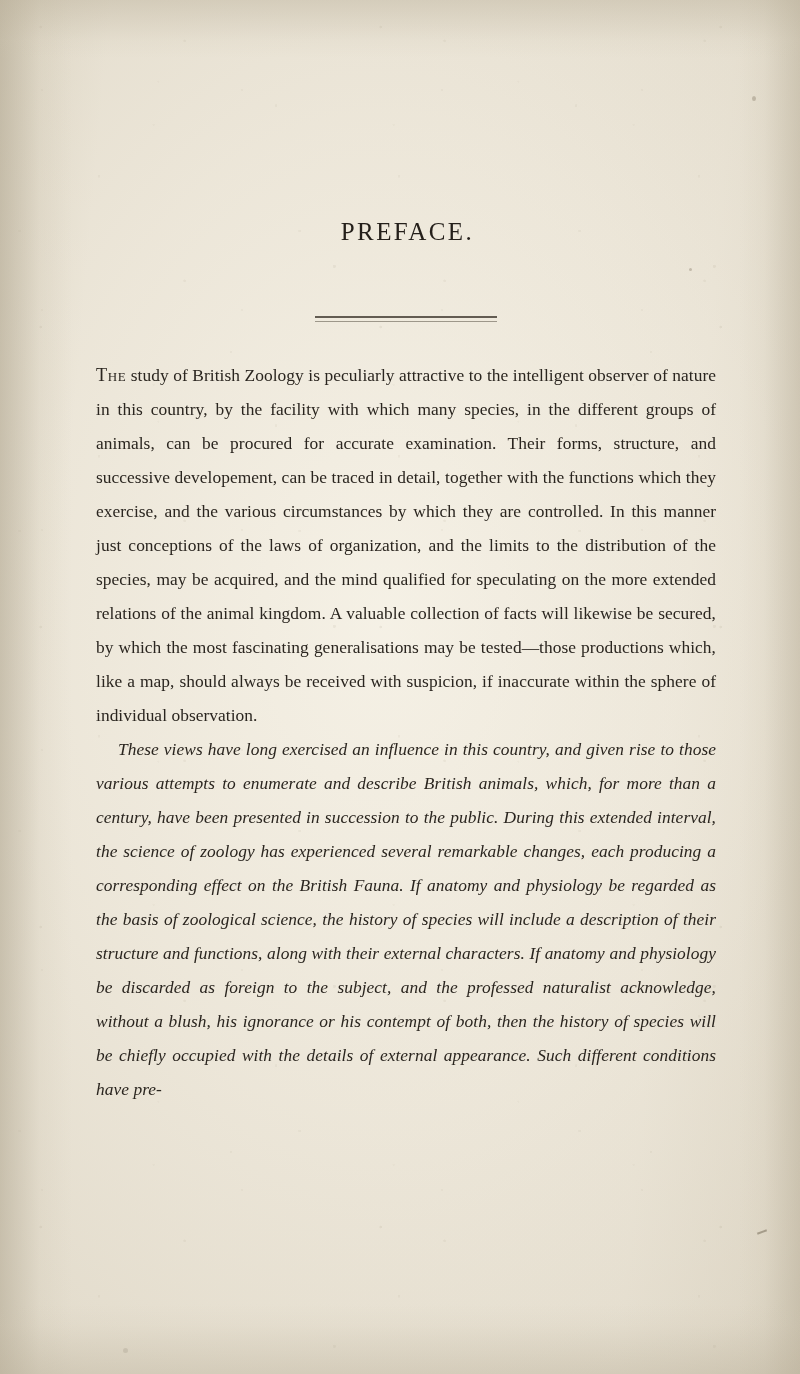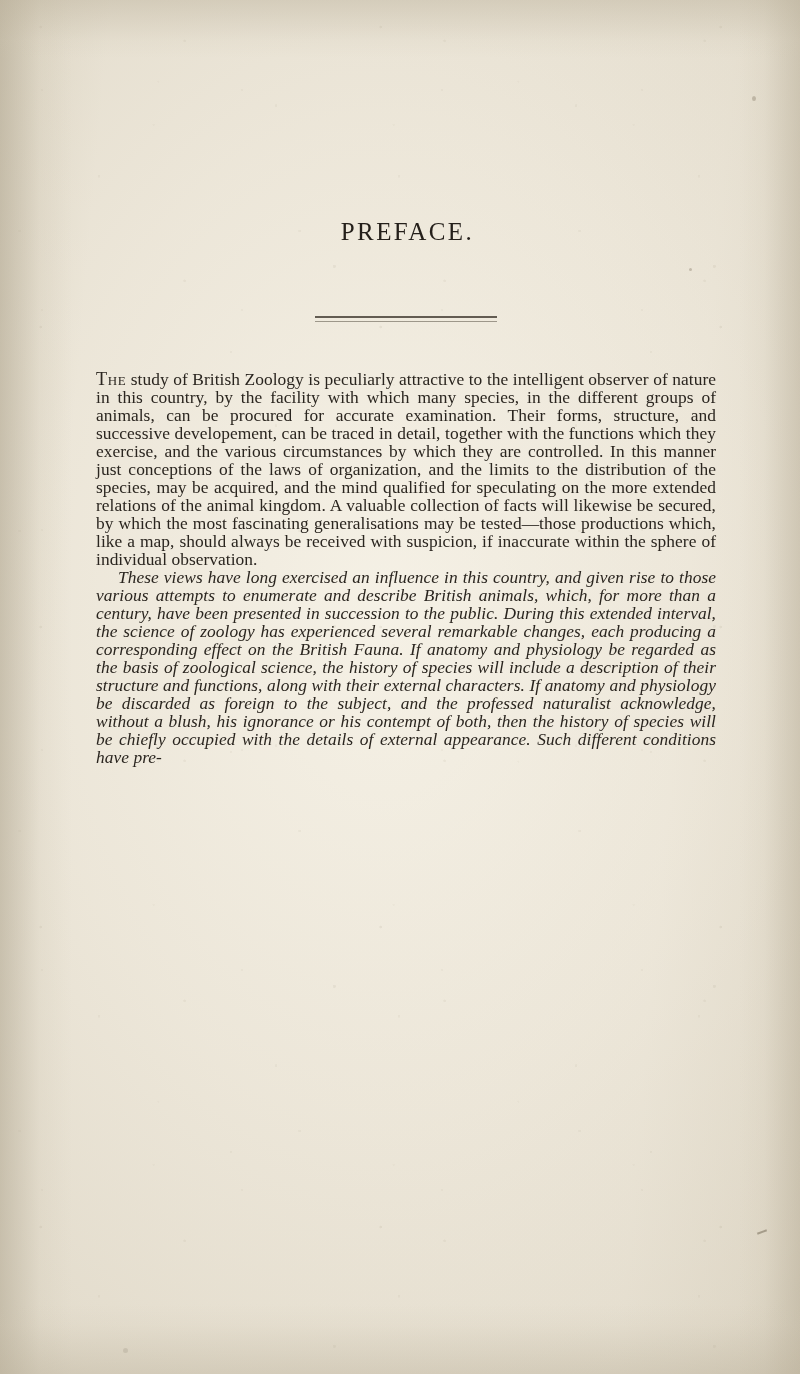"The study of British Zoology" .body-text { line-height: 18px -> 34px; margin-top: 48px -> 36px }
